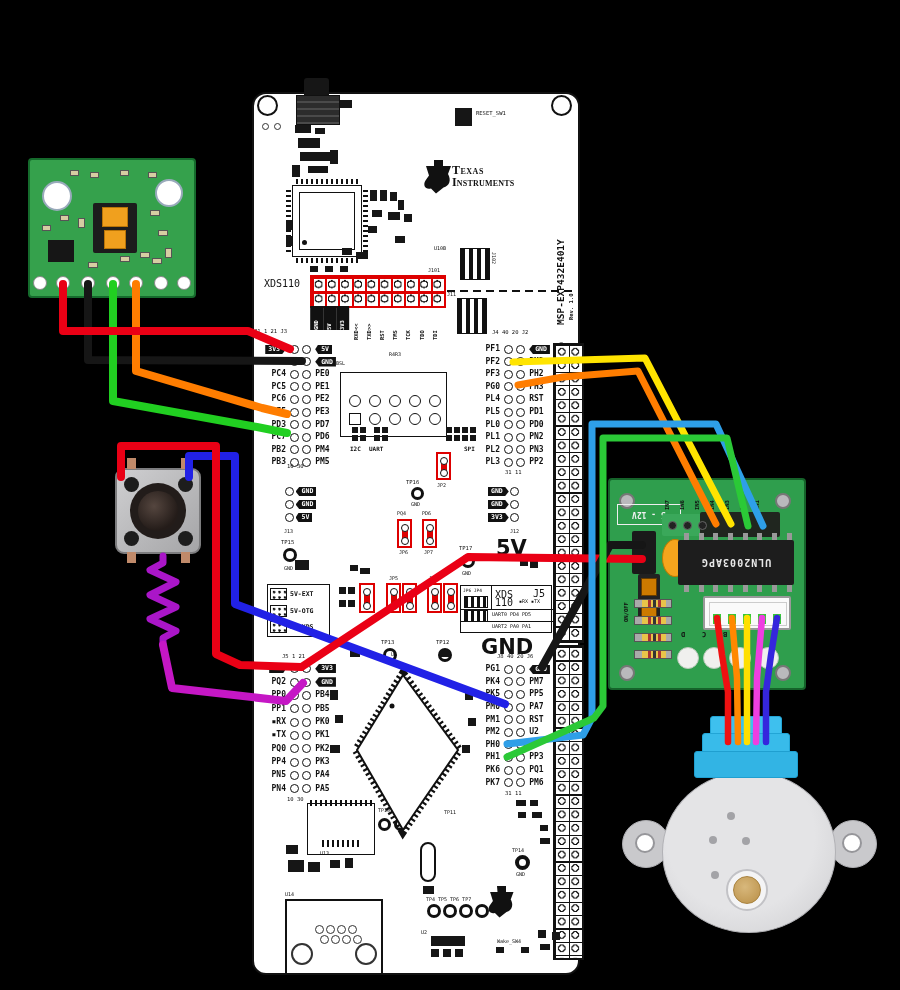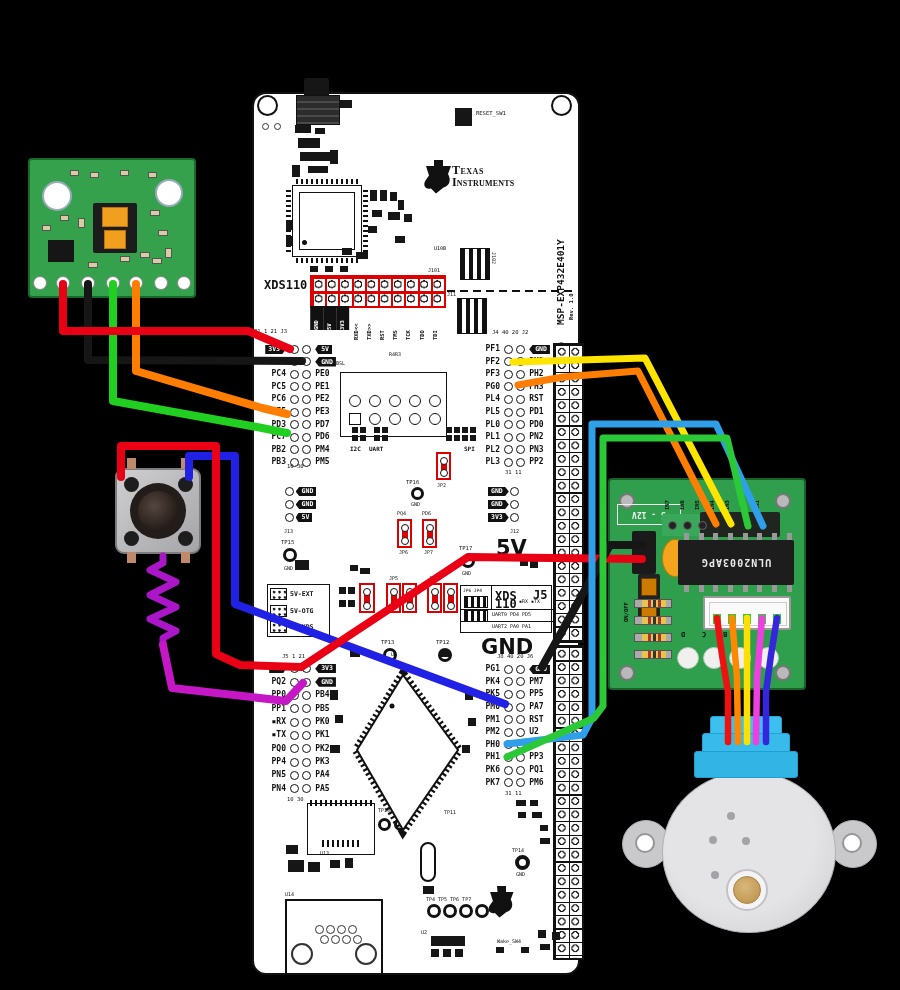"XDS110" .m7 { font-size: 12px -> 10px; font-weight: bold -> normal }
